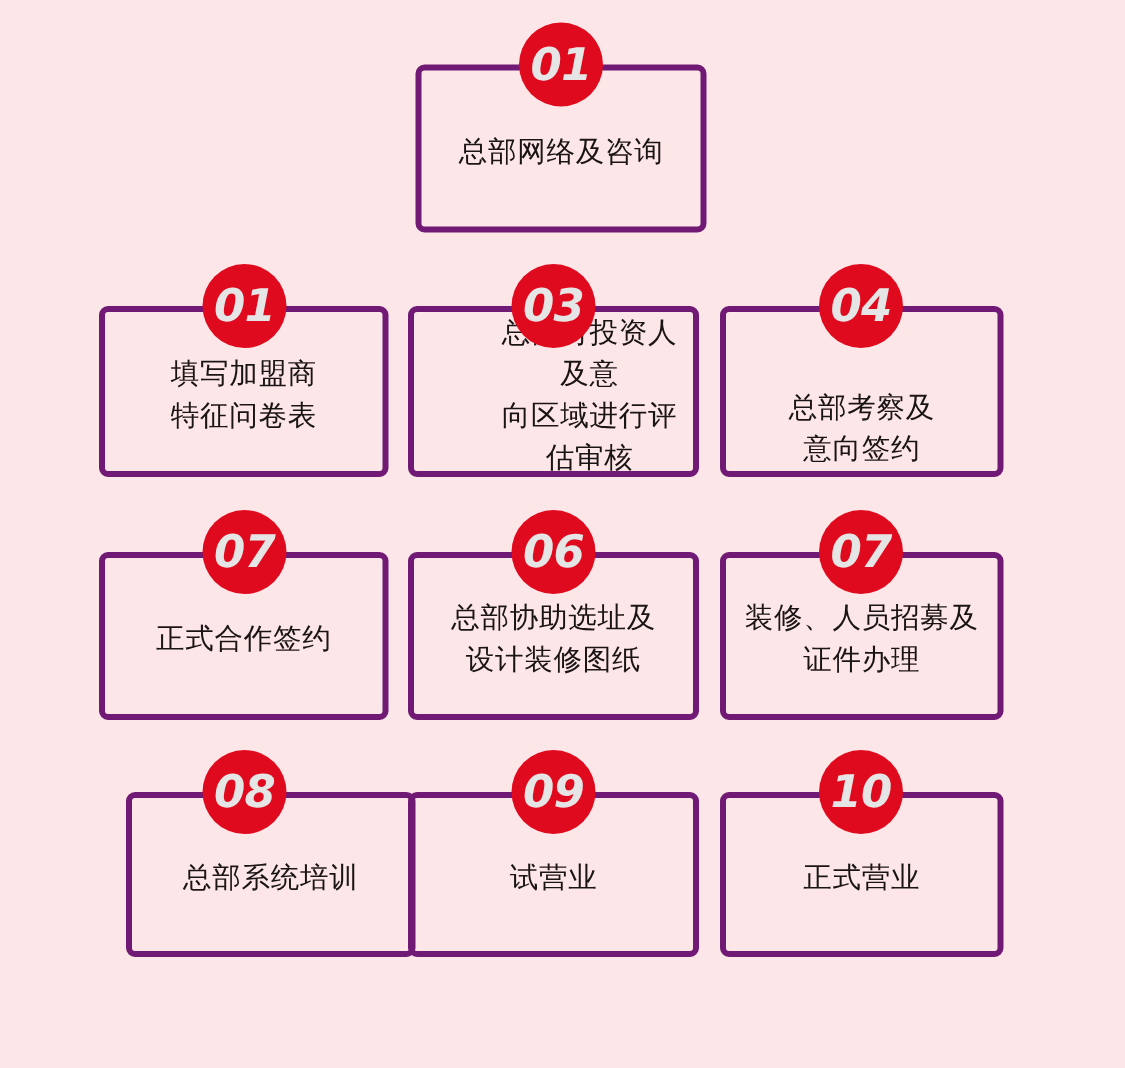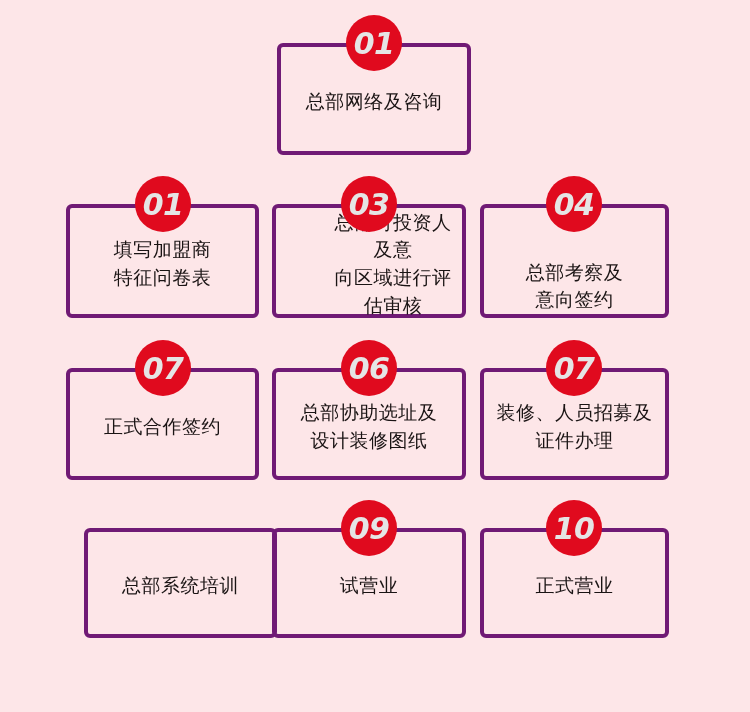"08" div.badge { html: none -> <div>08</div> }
